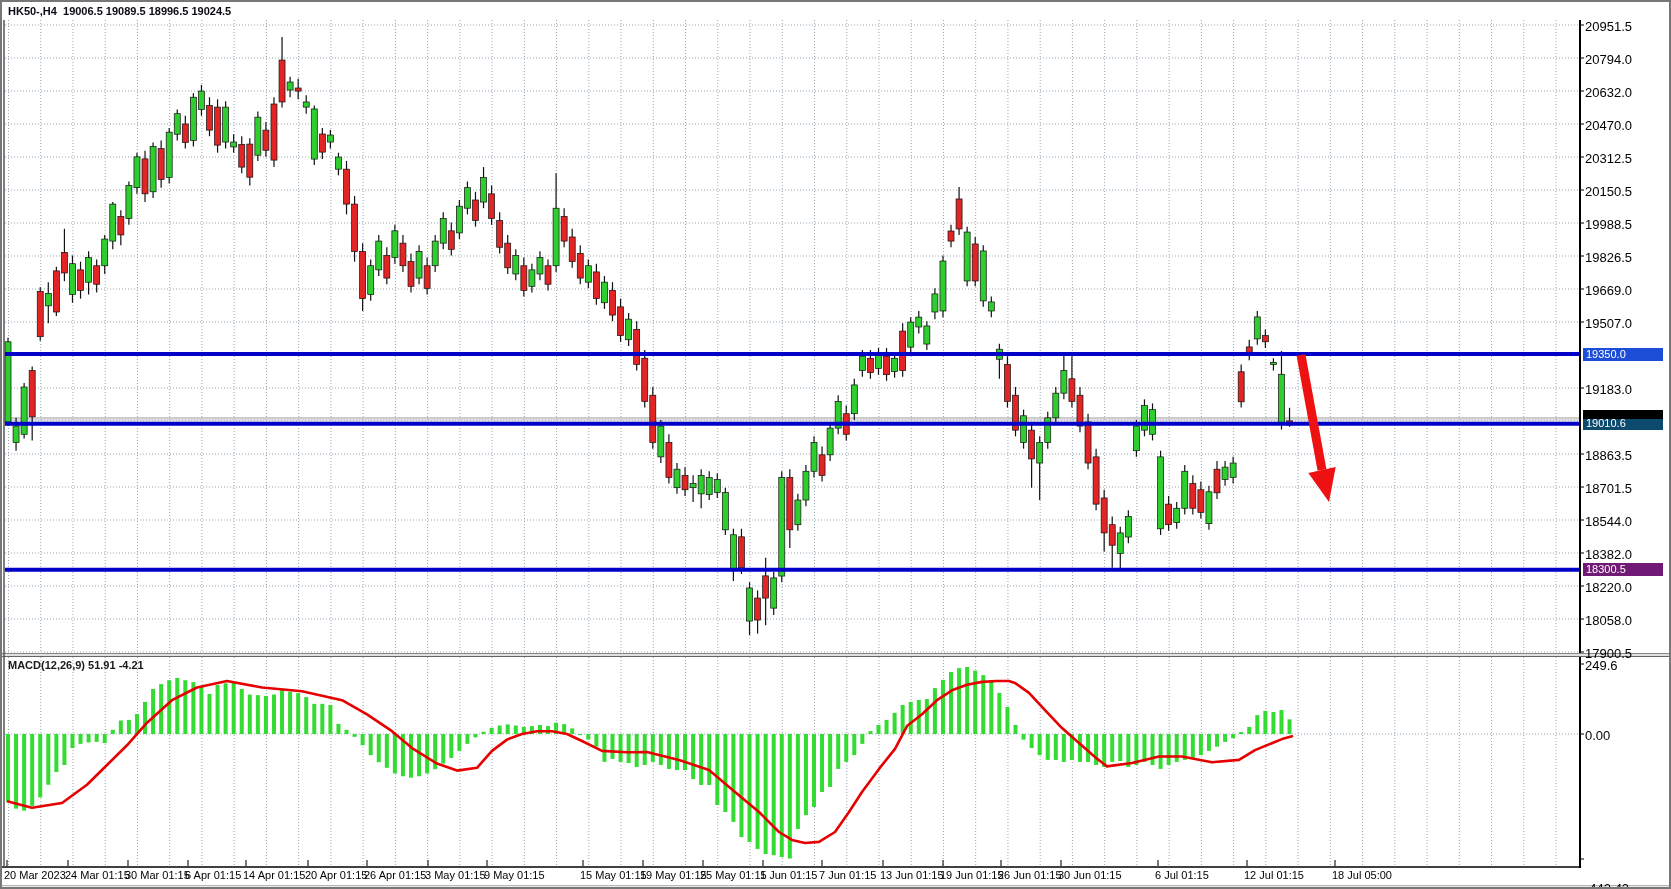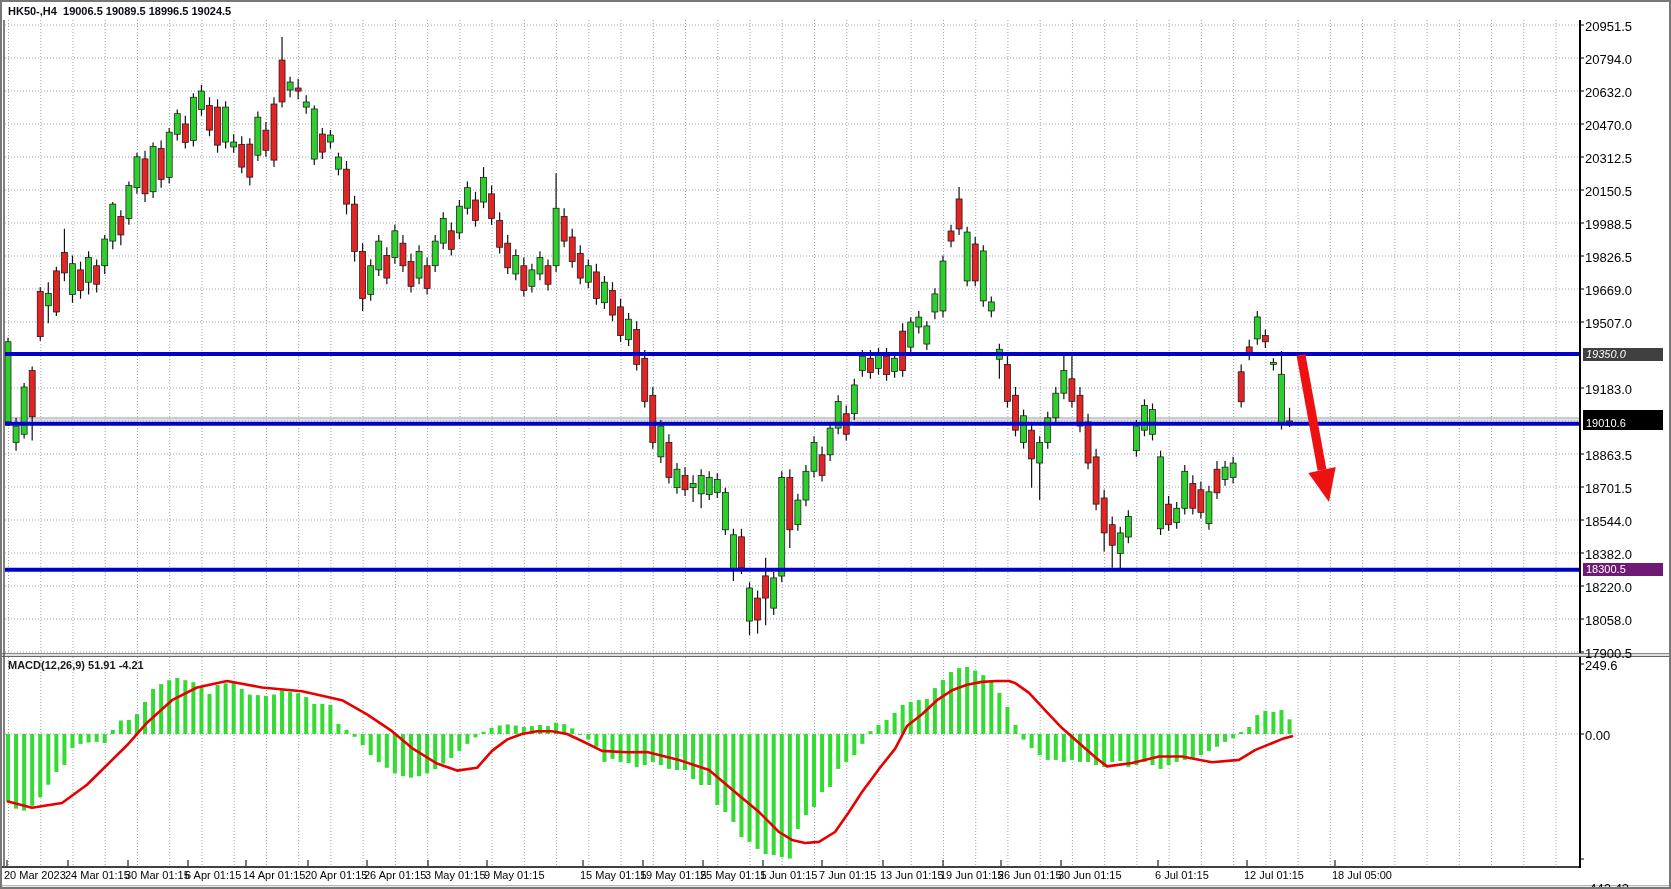"19350.0" div.badge { background: #404040 -> #1d4ed8; font-style: italic -> none }
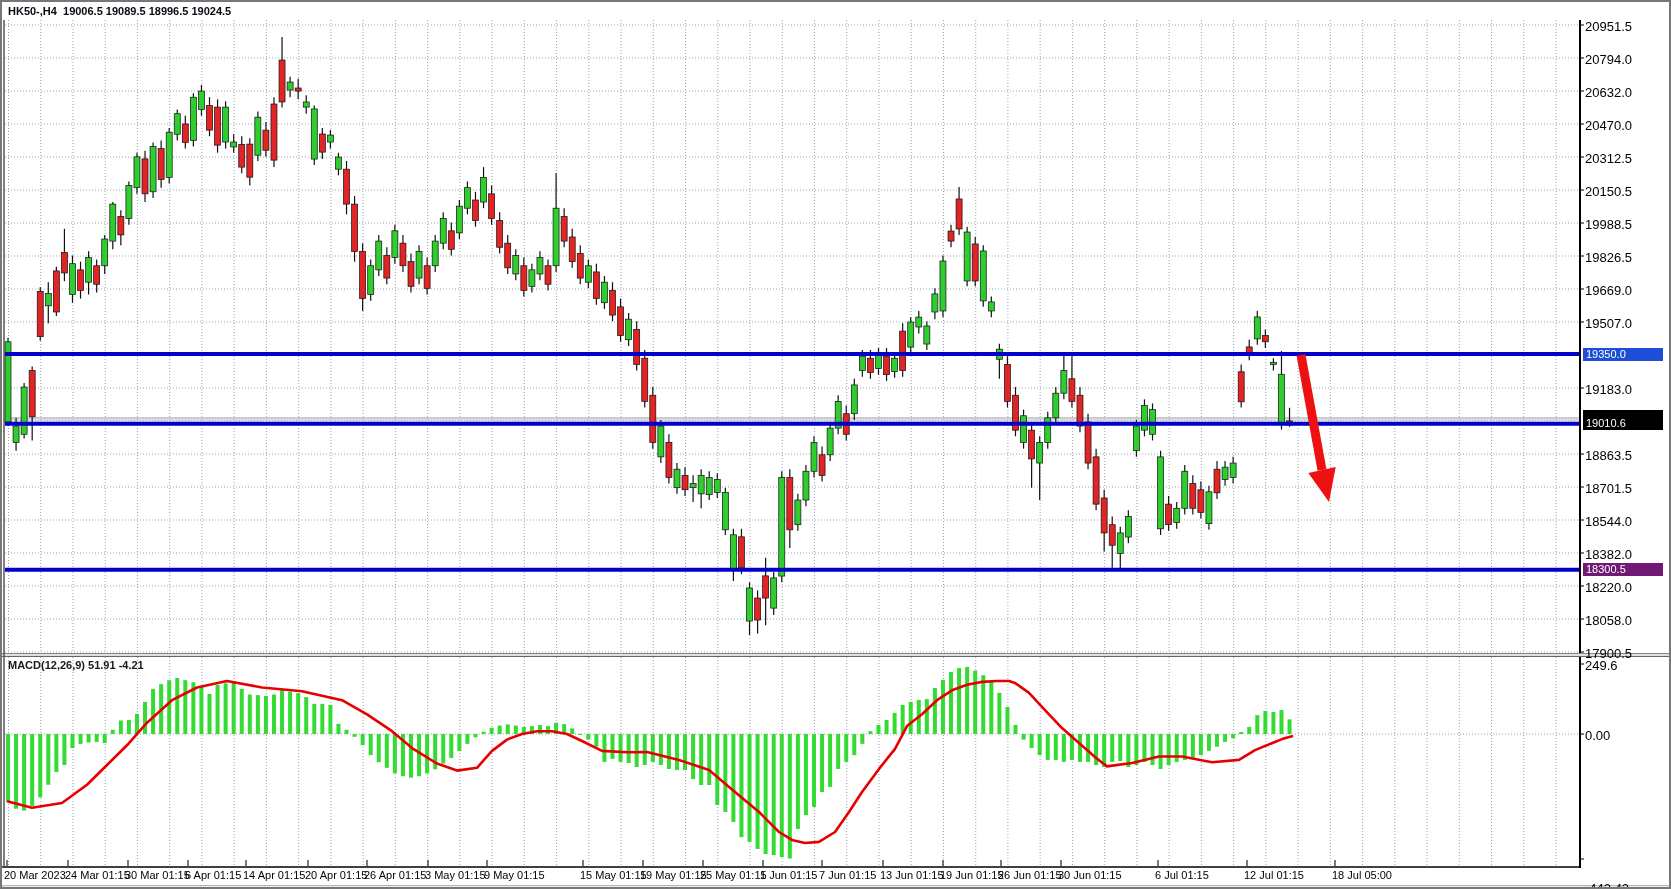"19010.6" div.badge { background: #000000 -> #0c4a6e }
